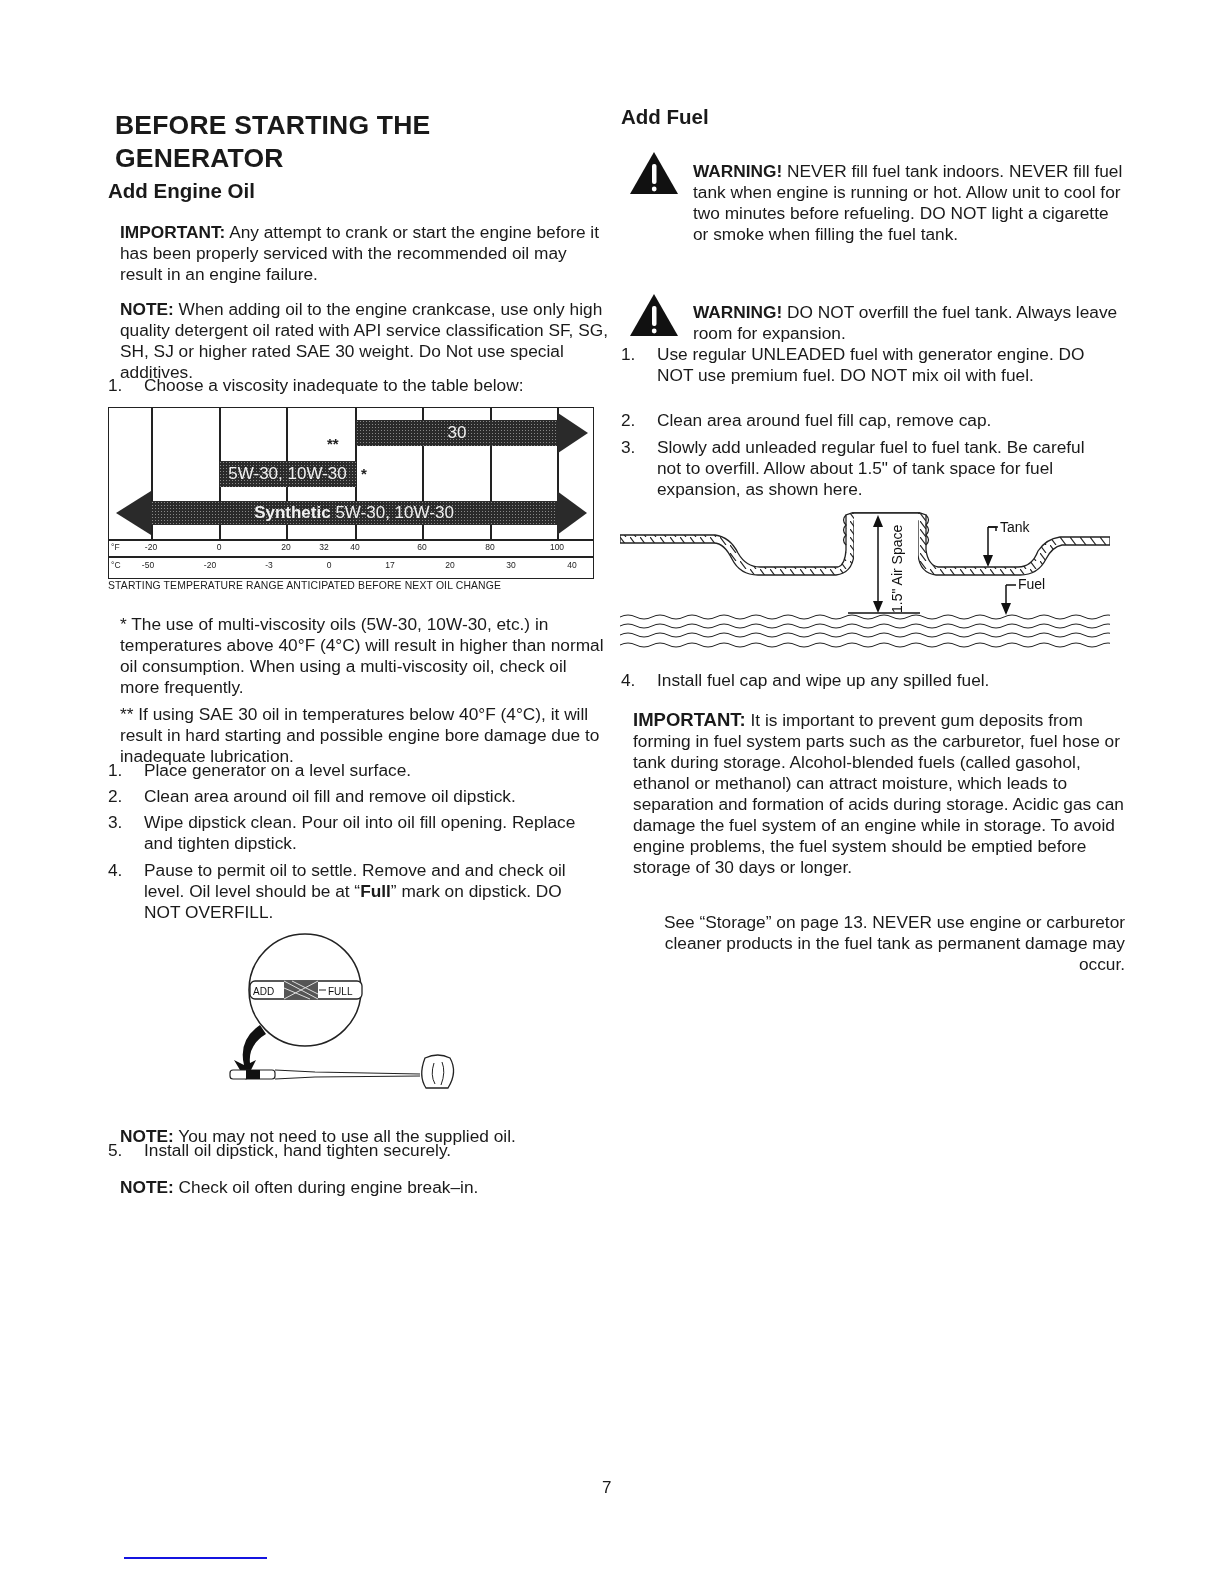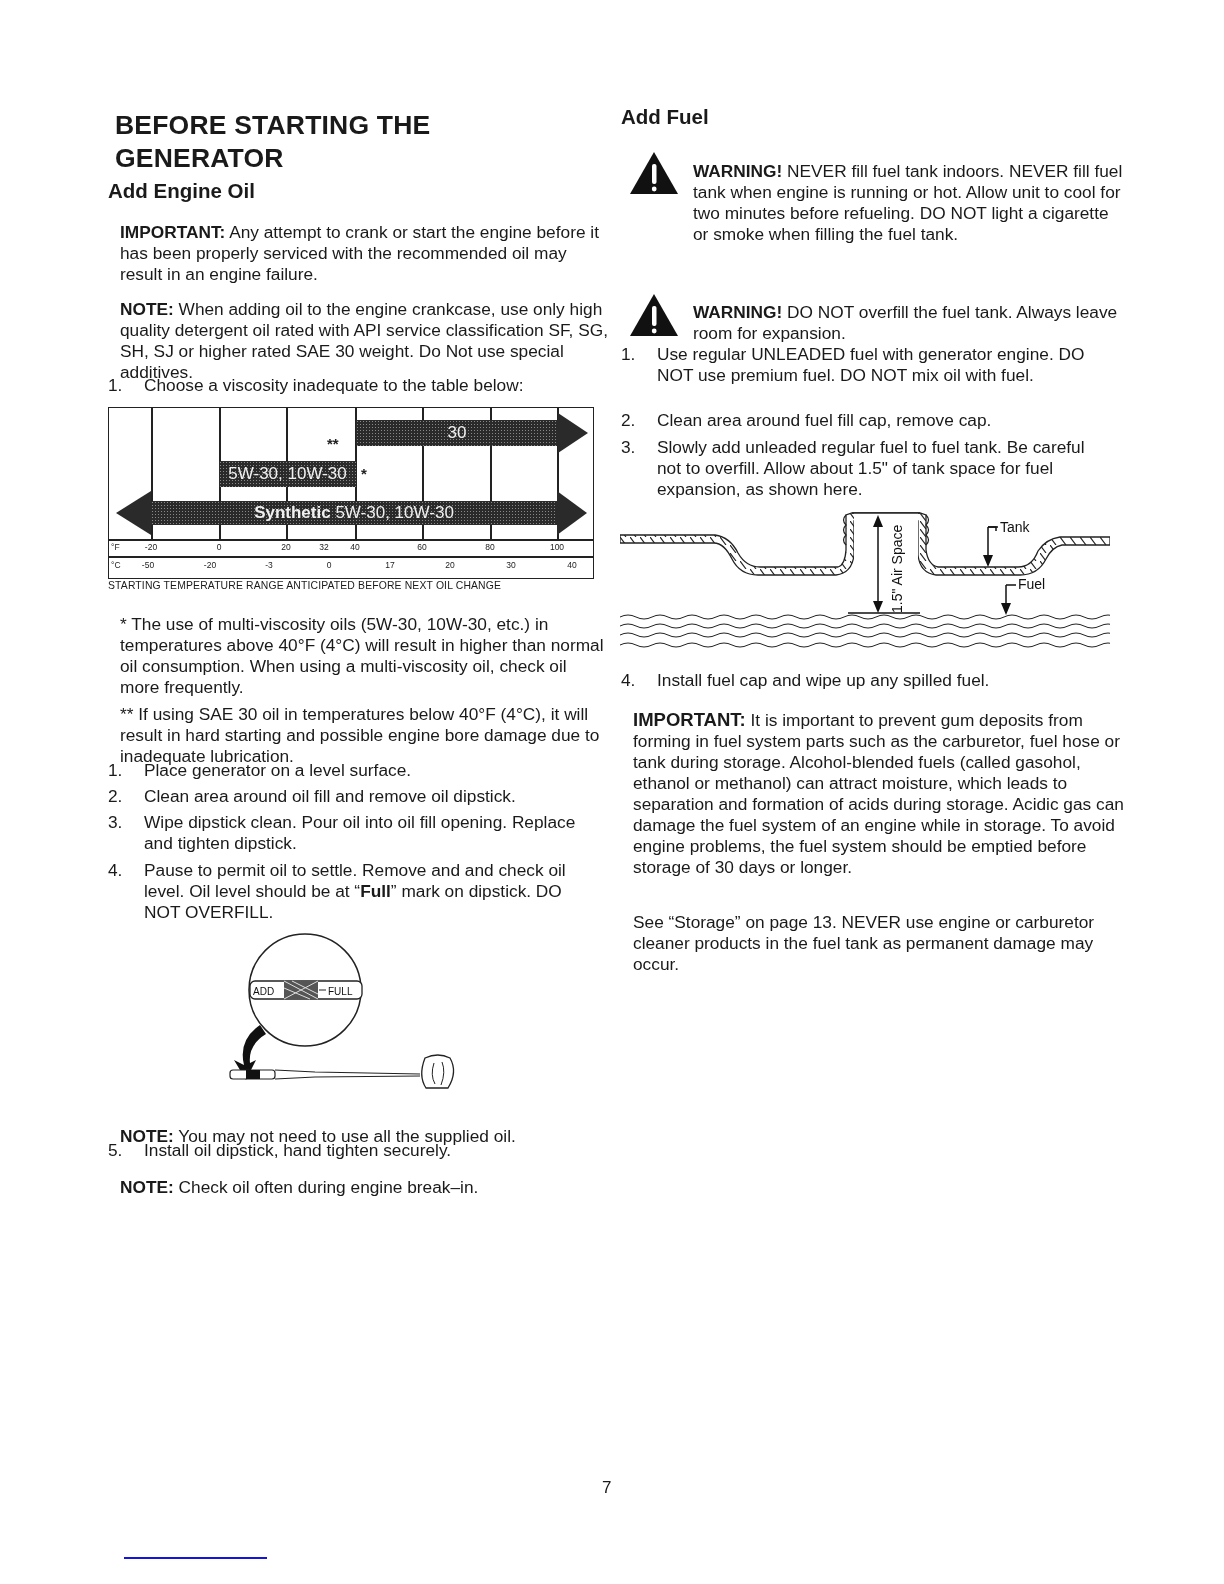"See “Storage” on page 13." p.abs { text-align: none -> right }
